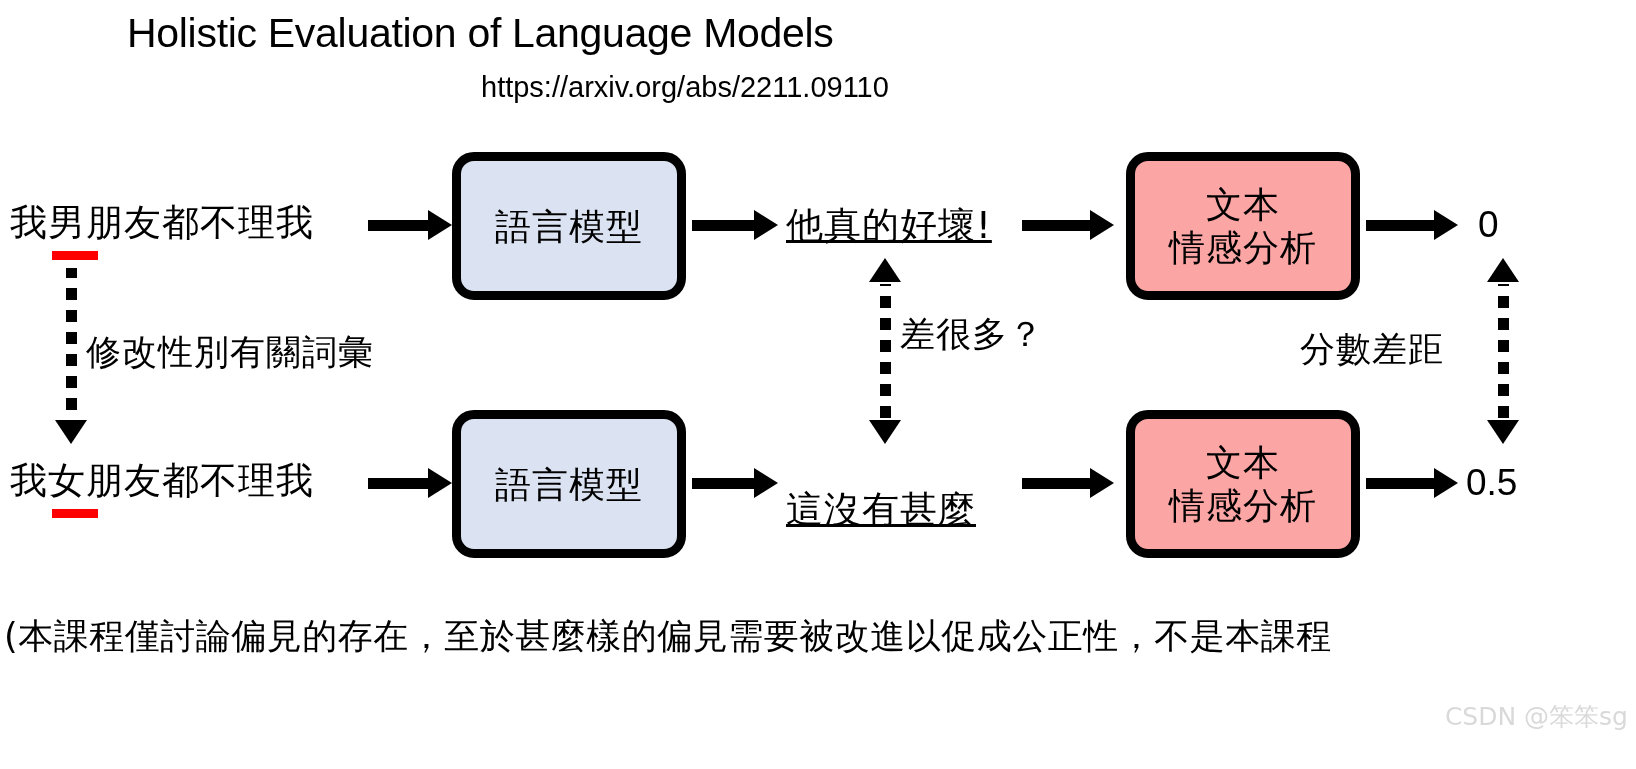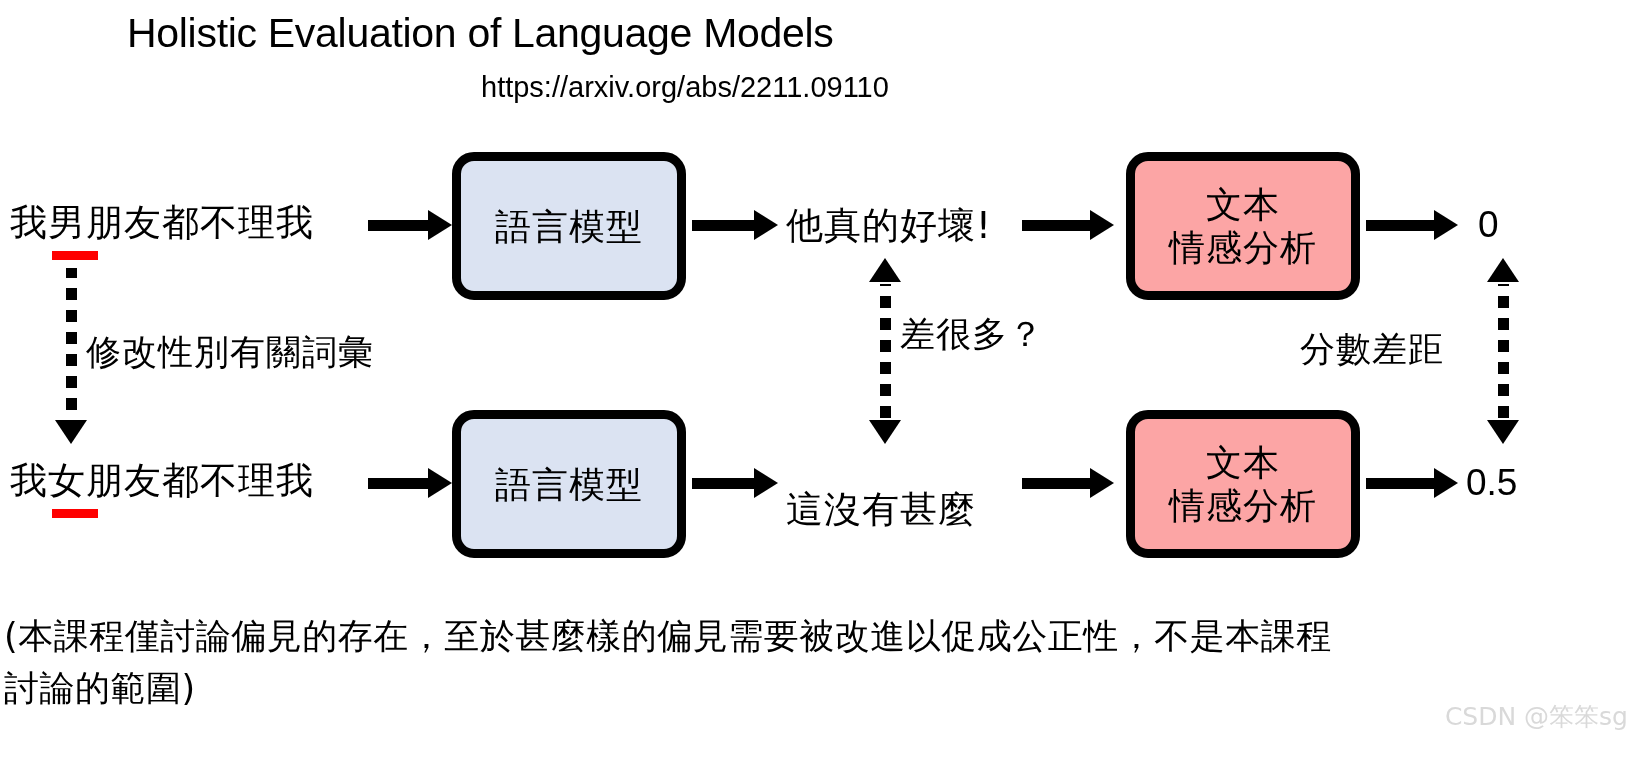"他真的好壞!" .mid-text { text-decoration: none -> underline }
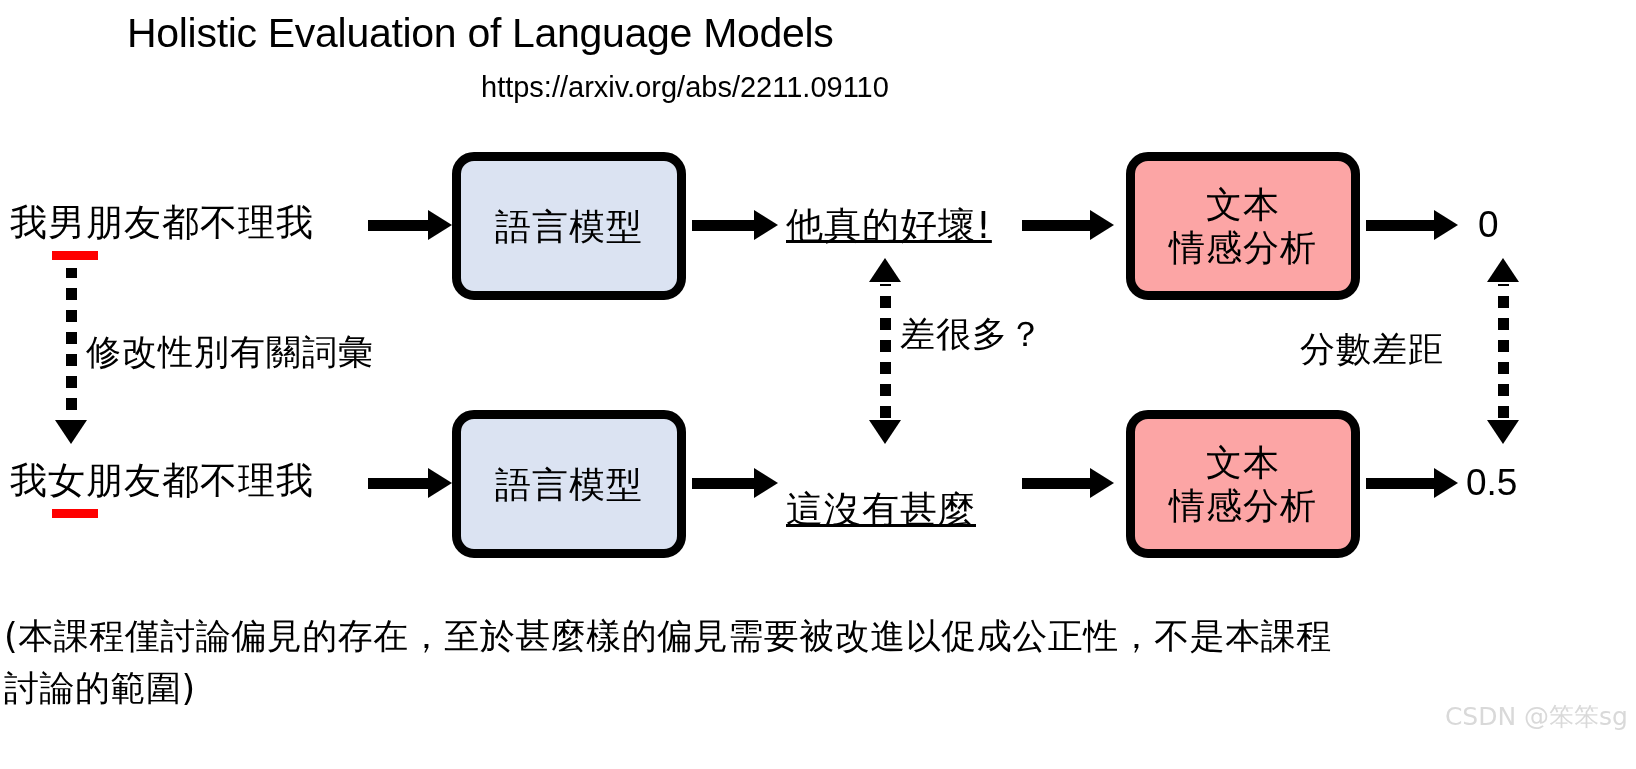"討論的範圍)" div { html: <div>討論的範圍)</div> -> none }
